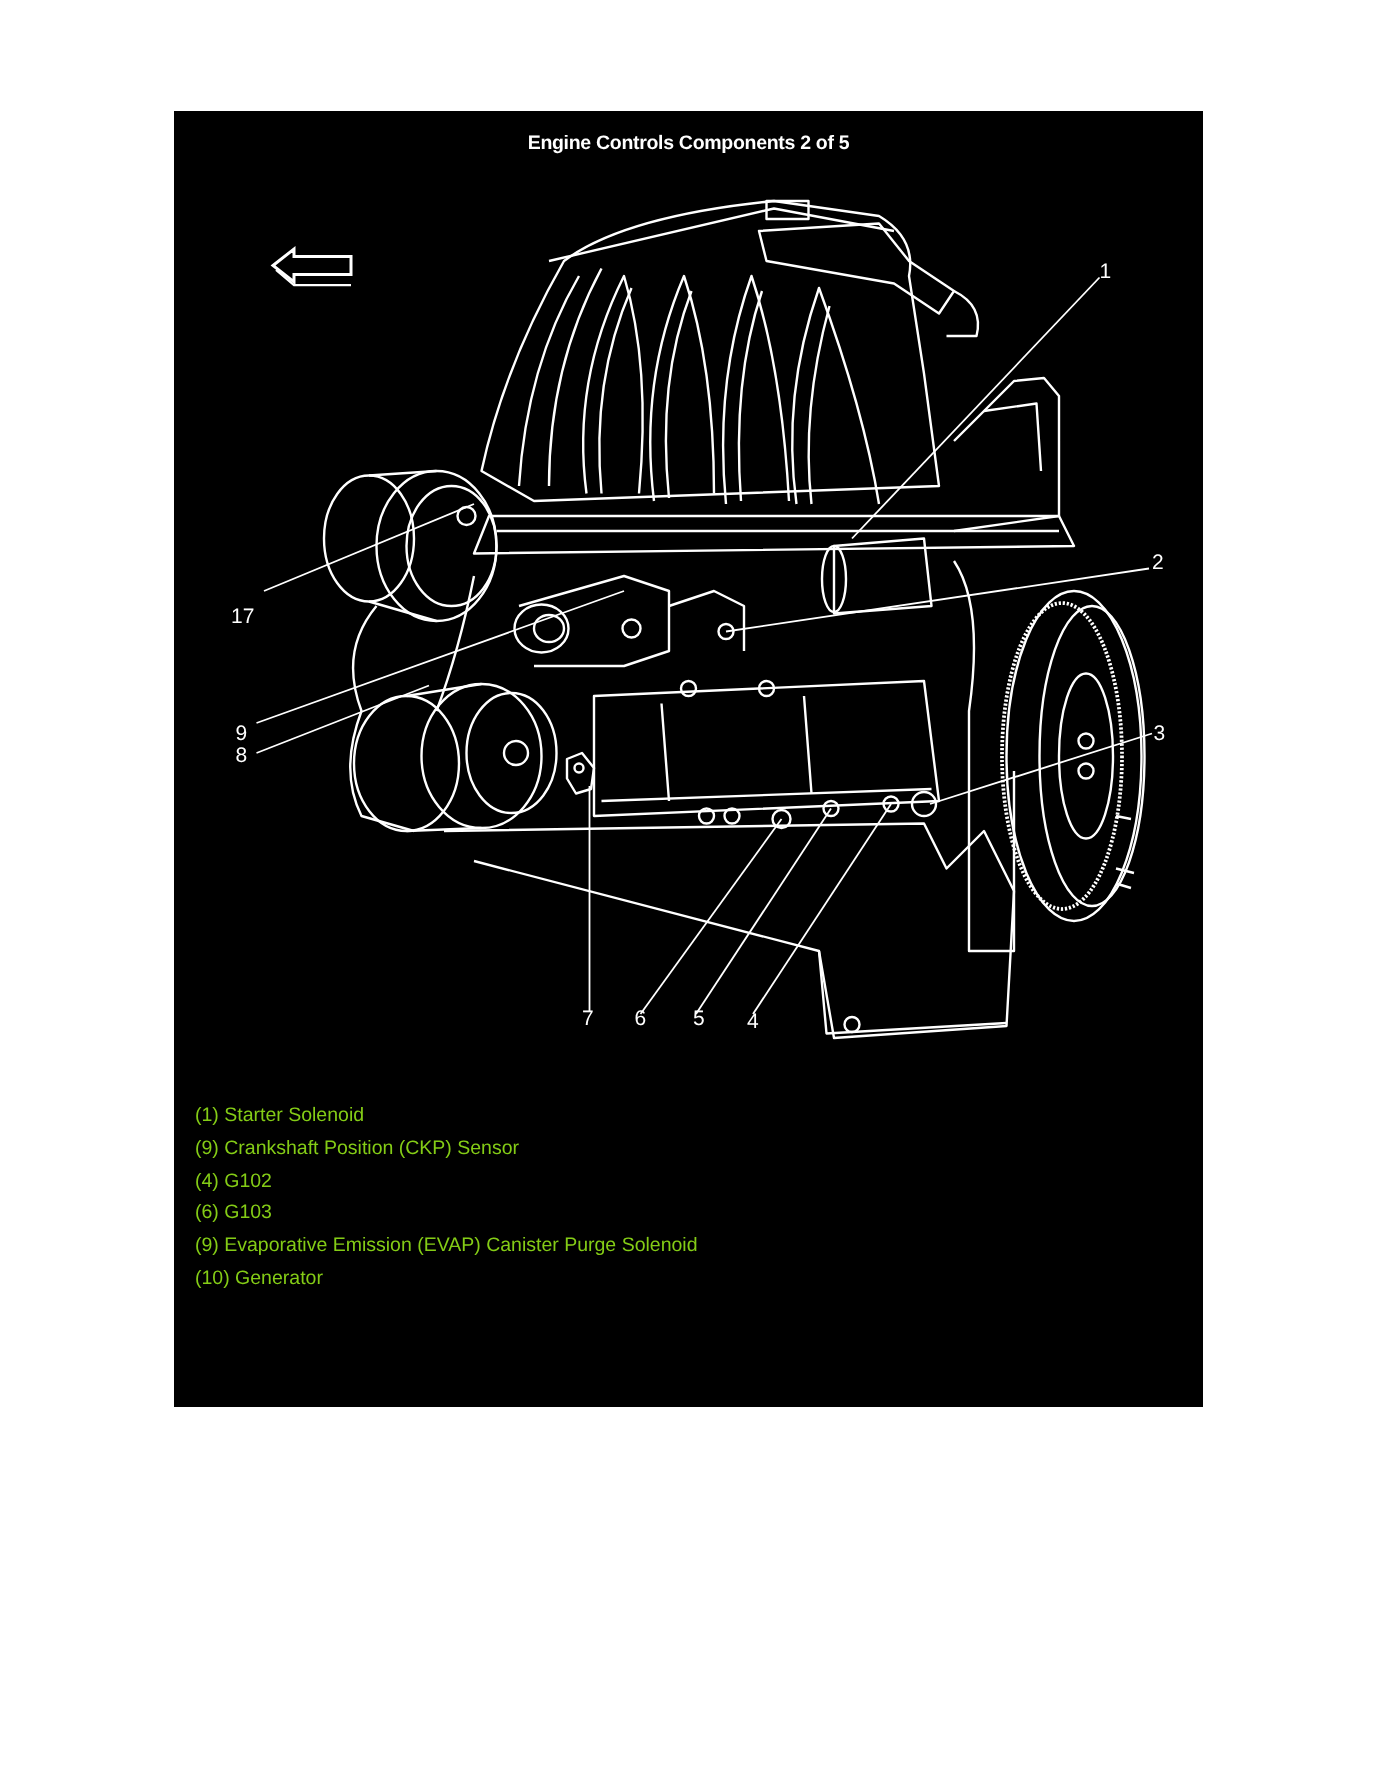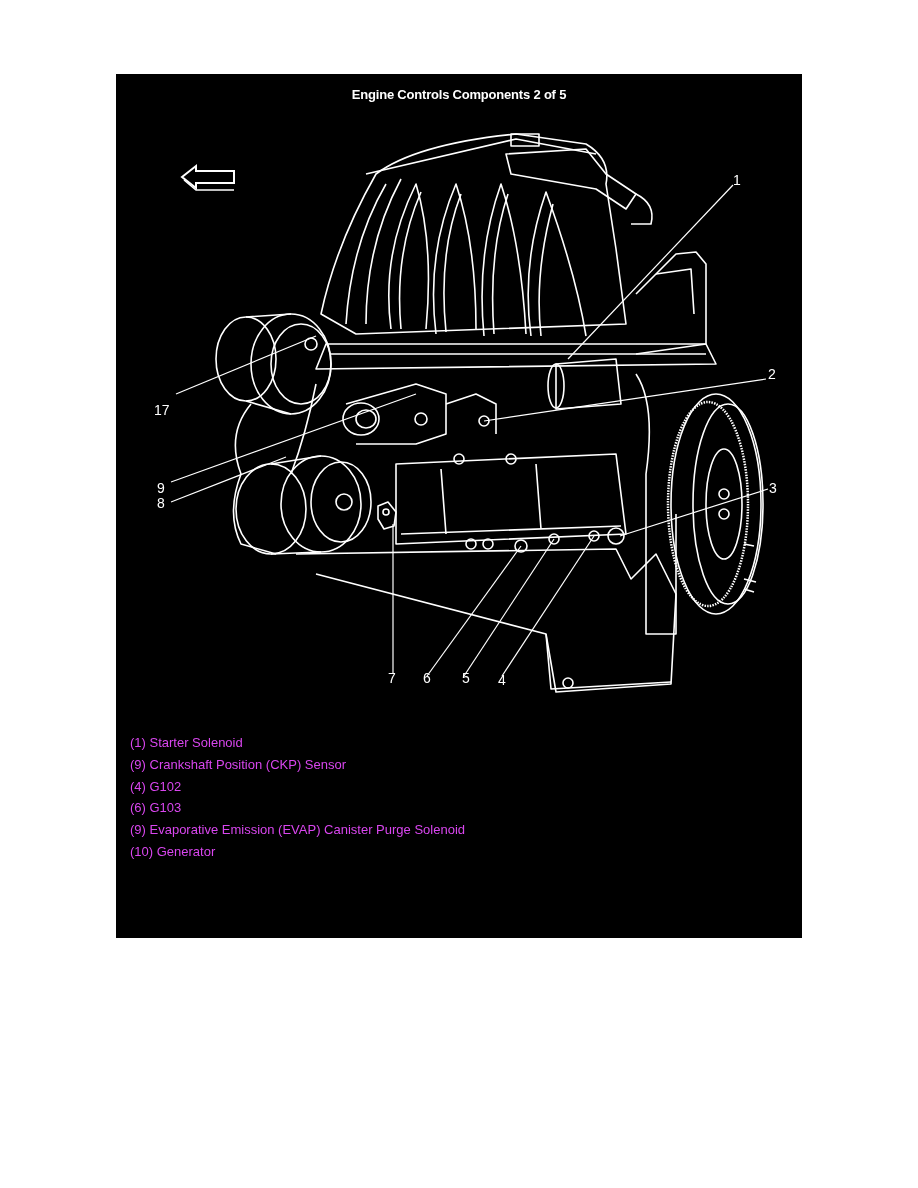"(1) Starter Solenoid" .legend { color: #d946ef -> #84cc16 }
